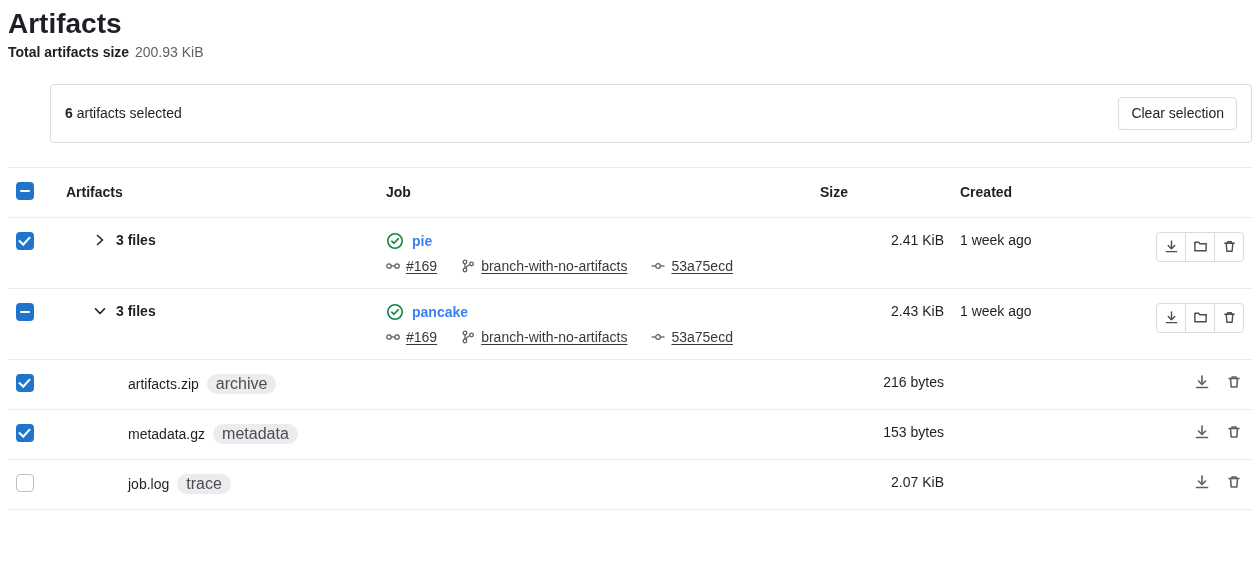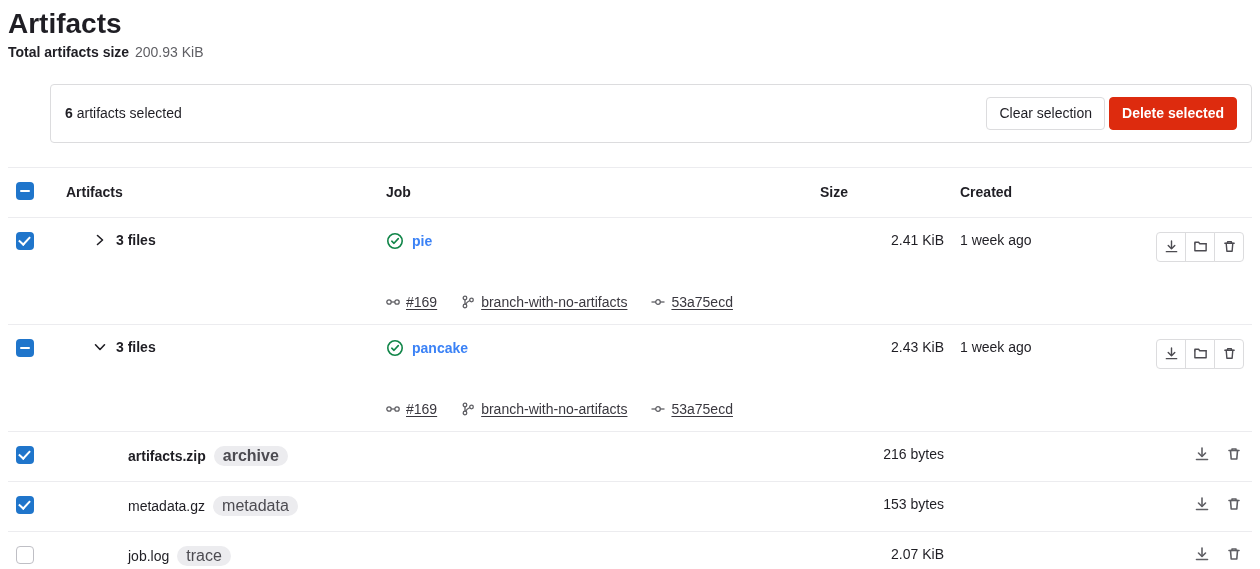"Delete selected" button.btn { html: <button>Delete selected</button> -> none }
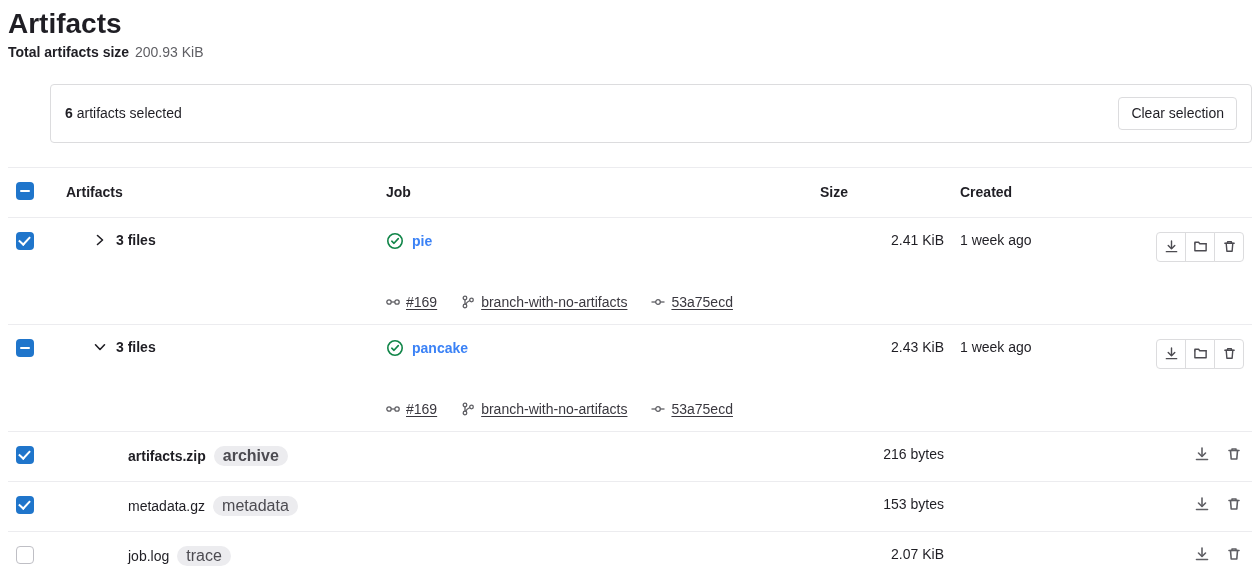"#169" .job-meta { margin-top: 36px -> none }
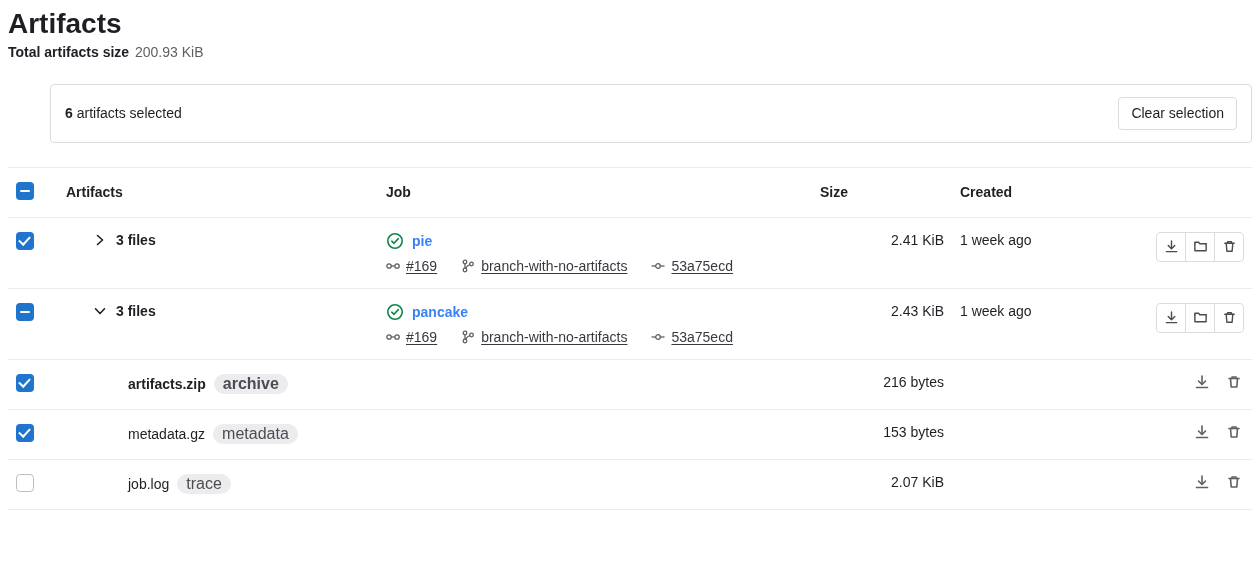"artifacts.zip" div.indent { font-weight: bold -> none }
